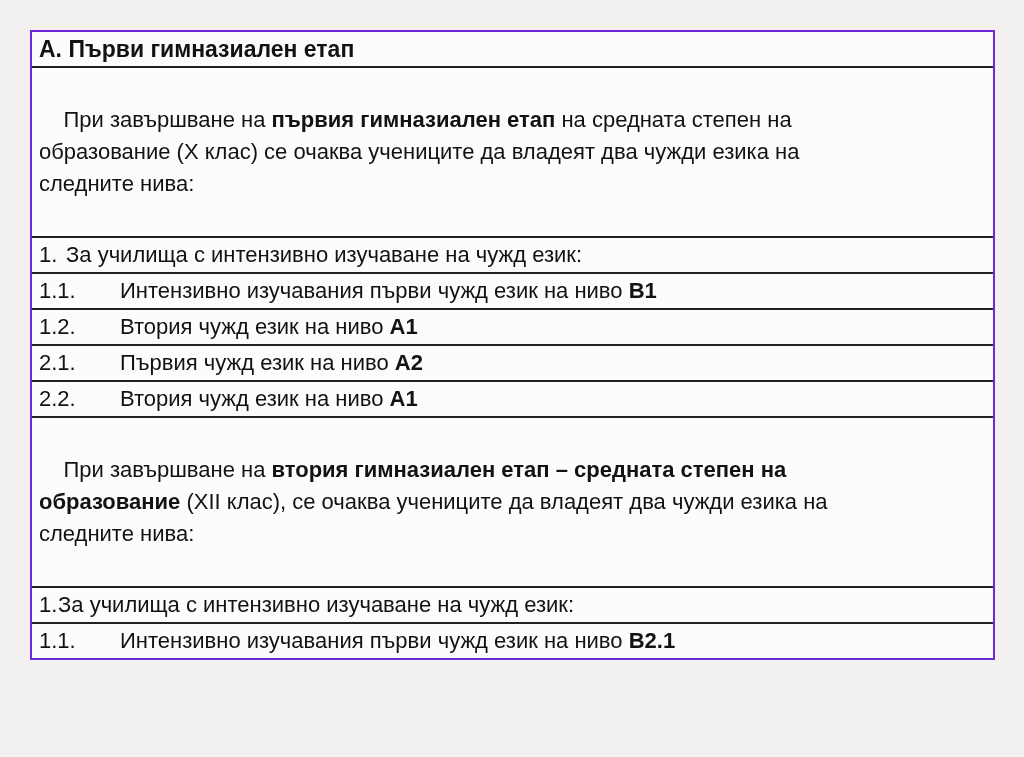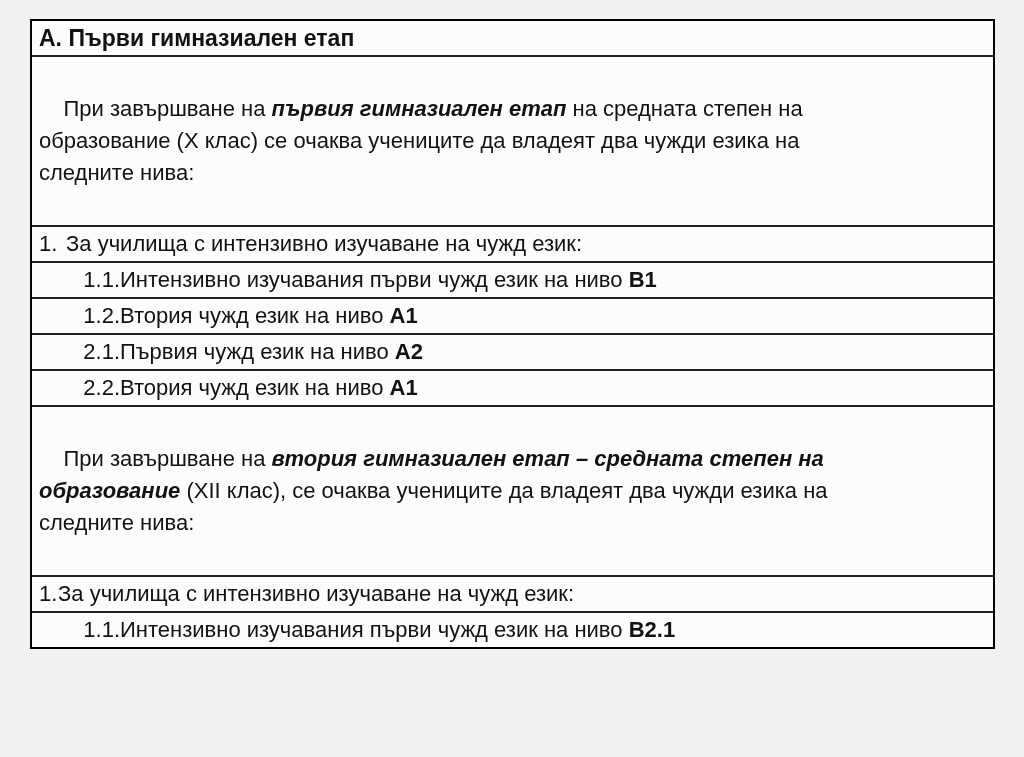"А. Първи гимназиален етап" .doc { border: 2px solid #000000 -> 2px solid #6d28d9; top: 19px -> 30px }
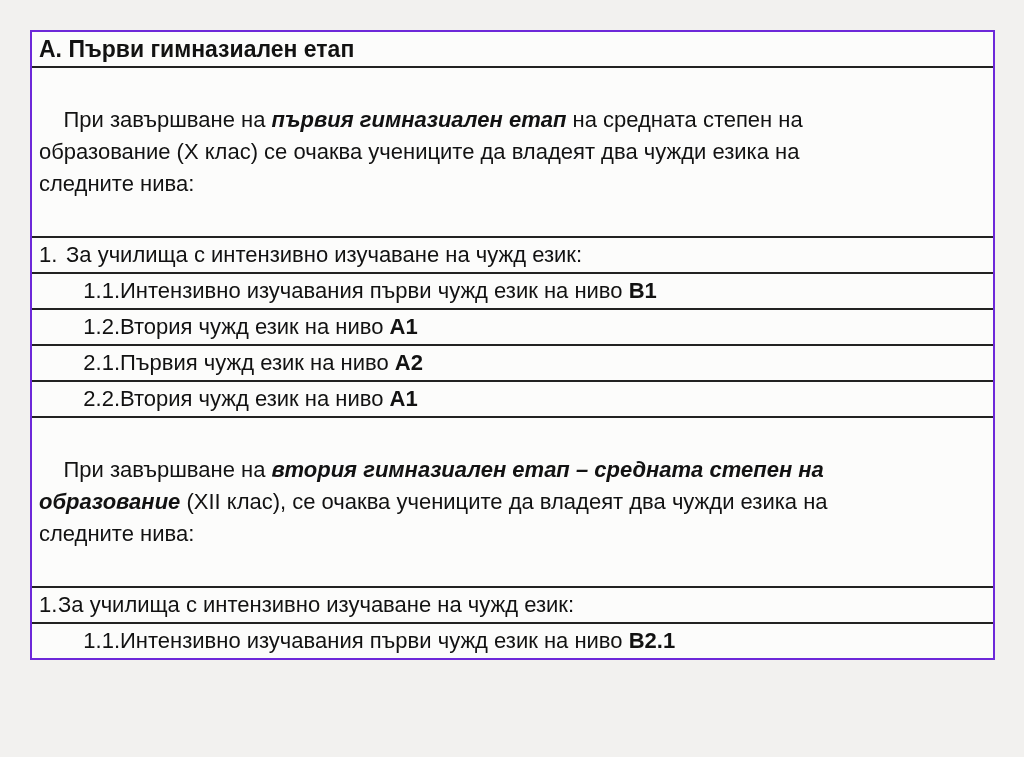"първия гимназиален етап" b { font-style: italic -> none }
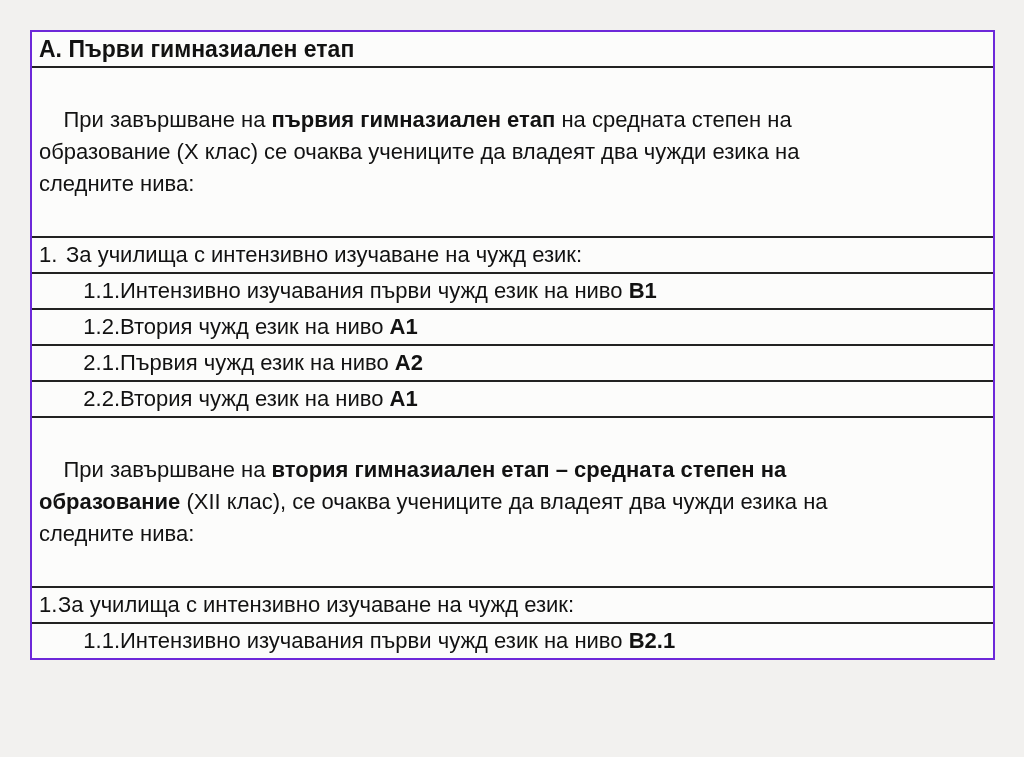"1.1." .num.sub { text-align: right -> none }
